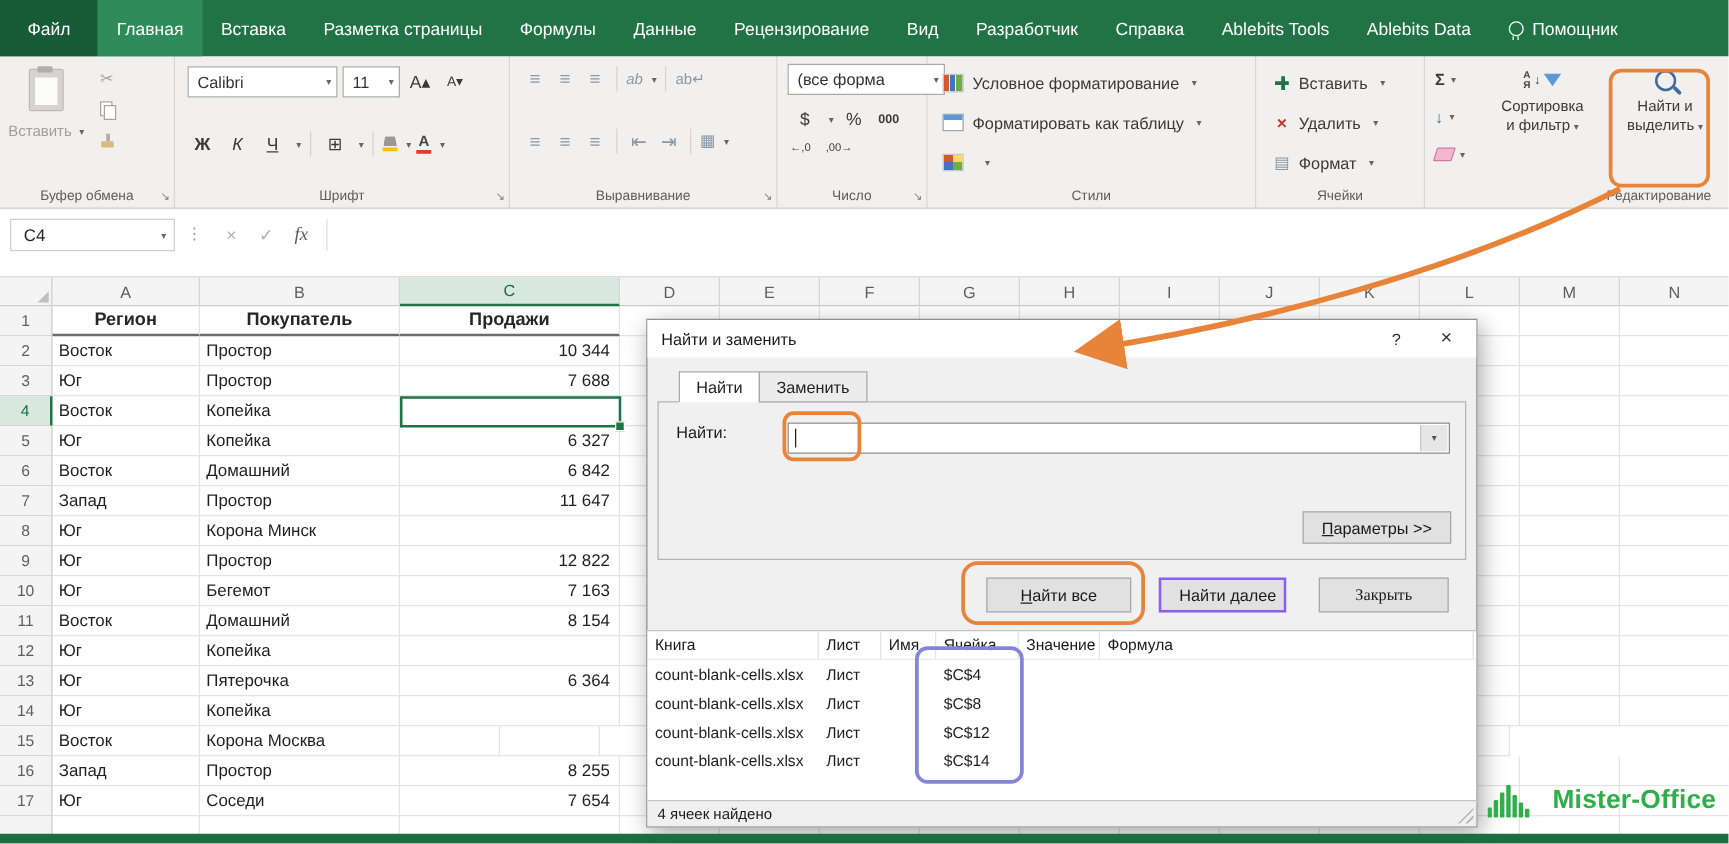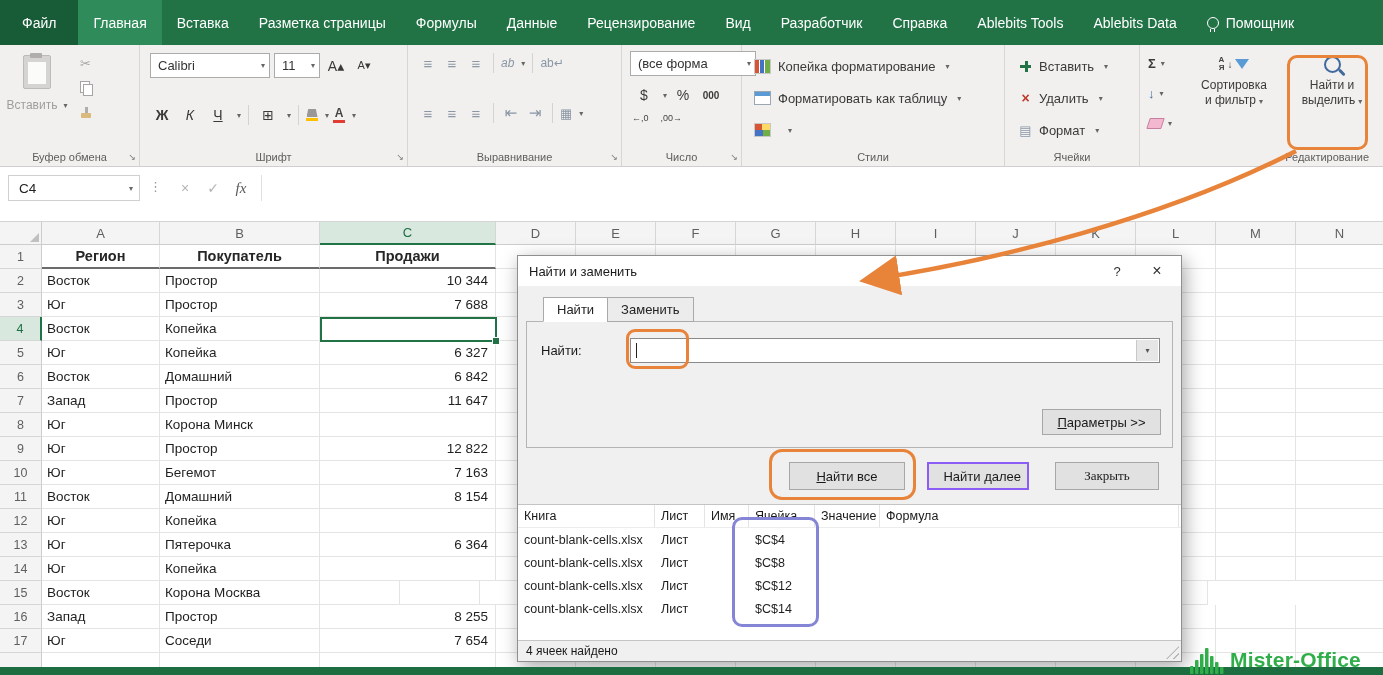"Копейка форматирование" span { text: Копейка -> Условное }
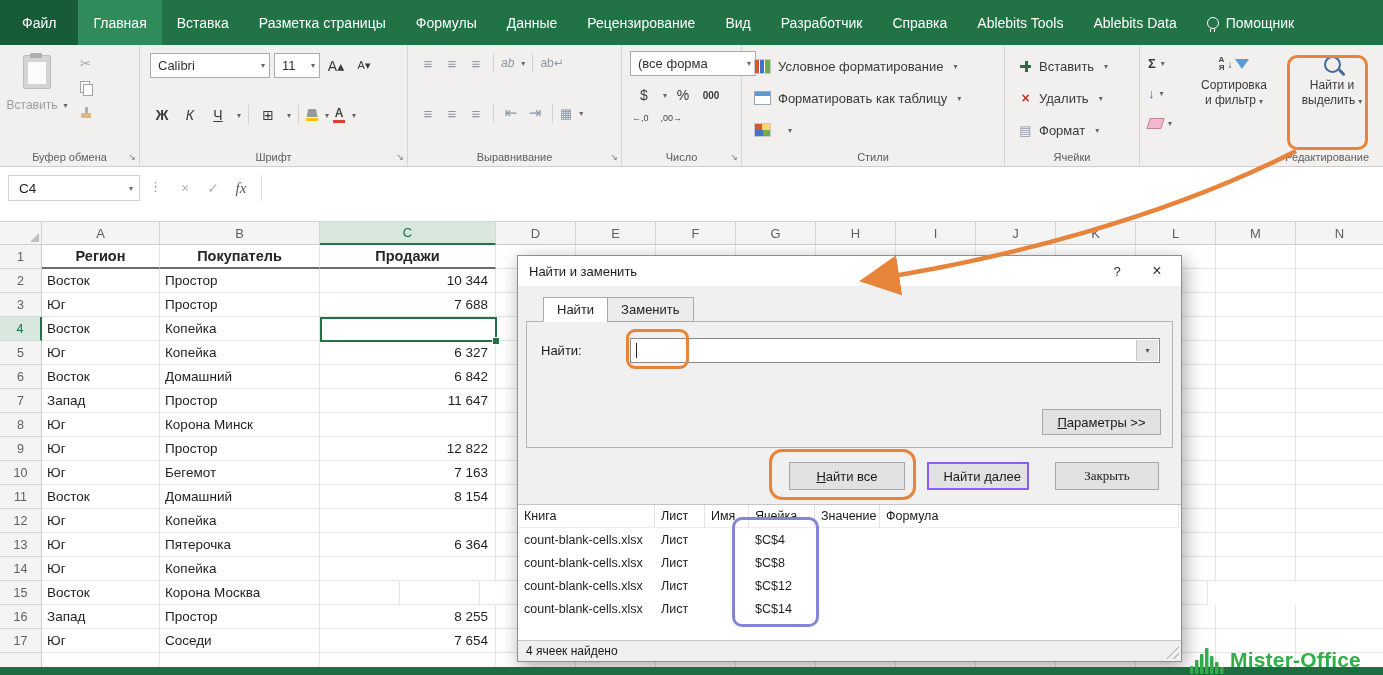"Найти:" .find-row { align-items: center -> none }
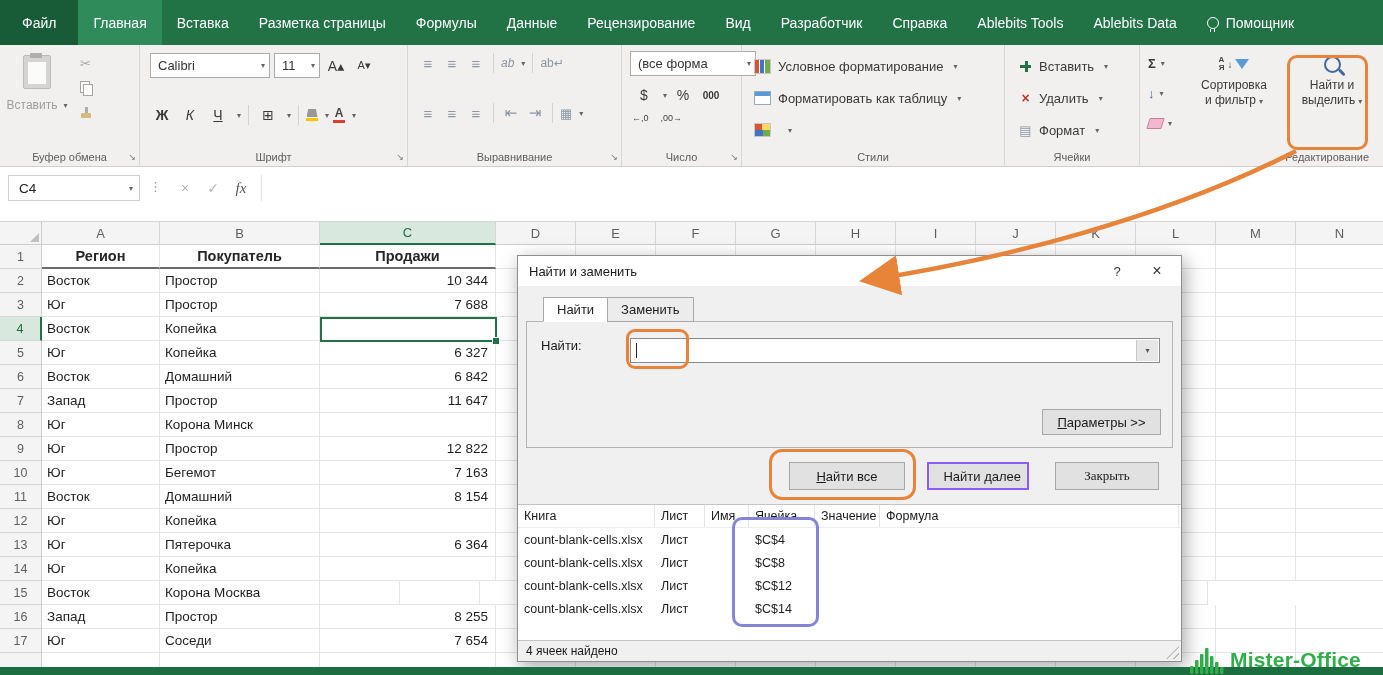"Mister-Office" .logo { gap: 6px -> 18px; top: 644px -> 624px }
